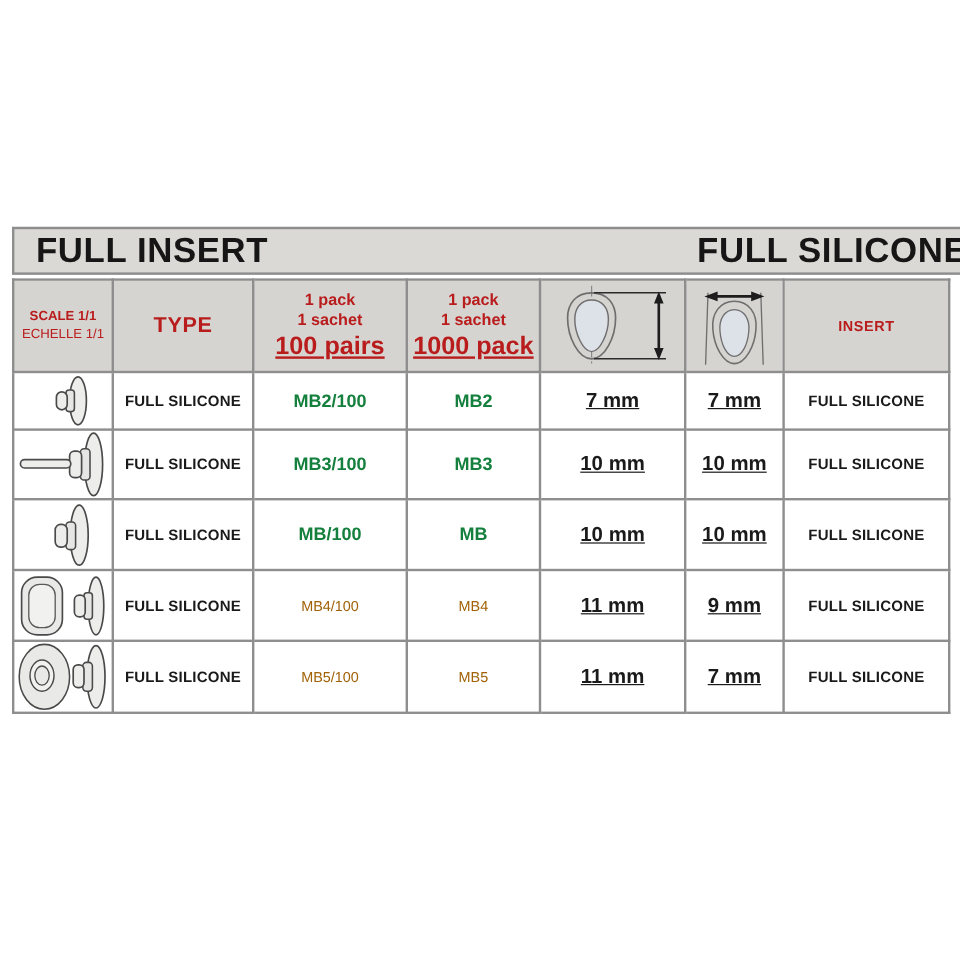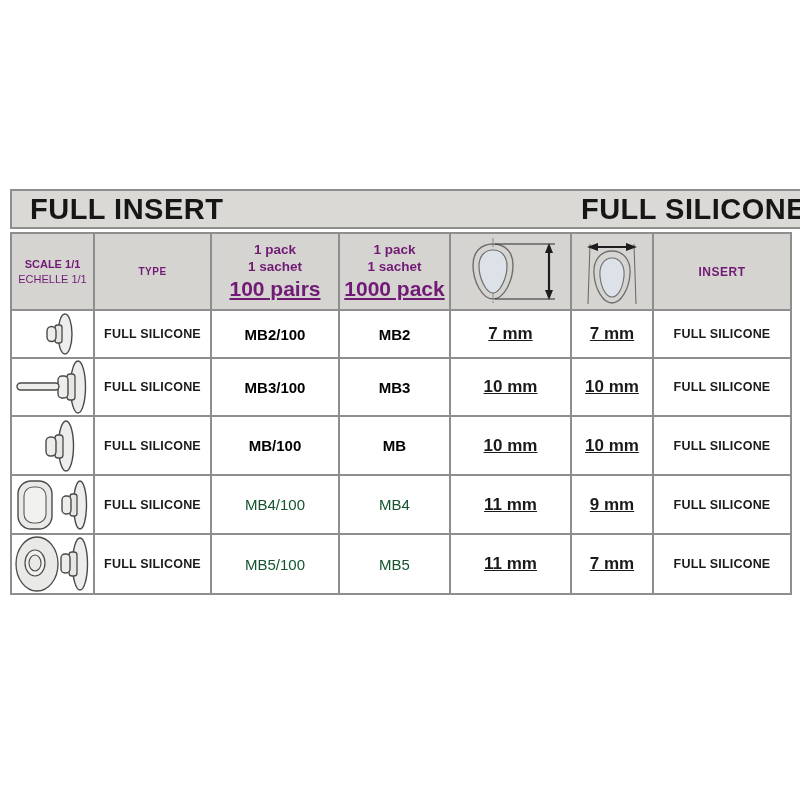"1 pack" .catalog th { color: #701a75 -> #b91c1c }
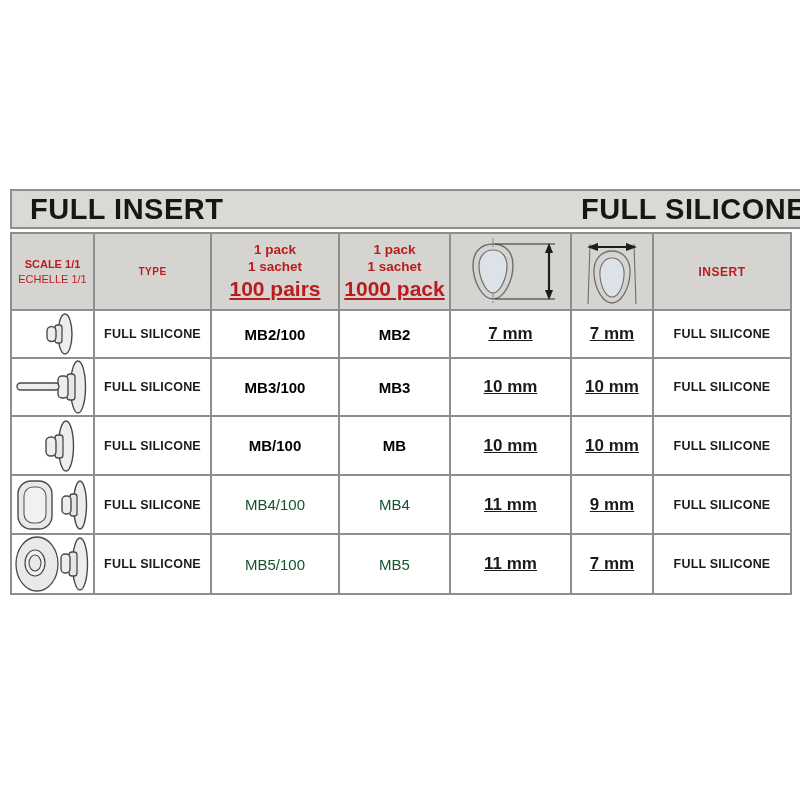"TYPE" .hdr-type { font-size: 10px -> 18px }
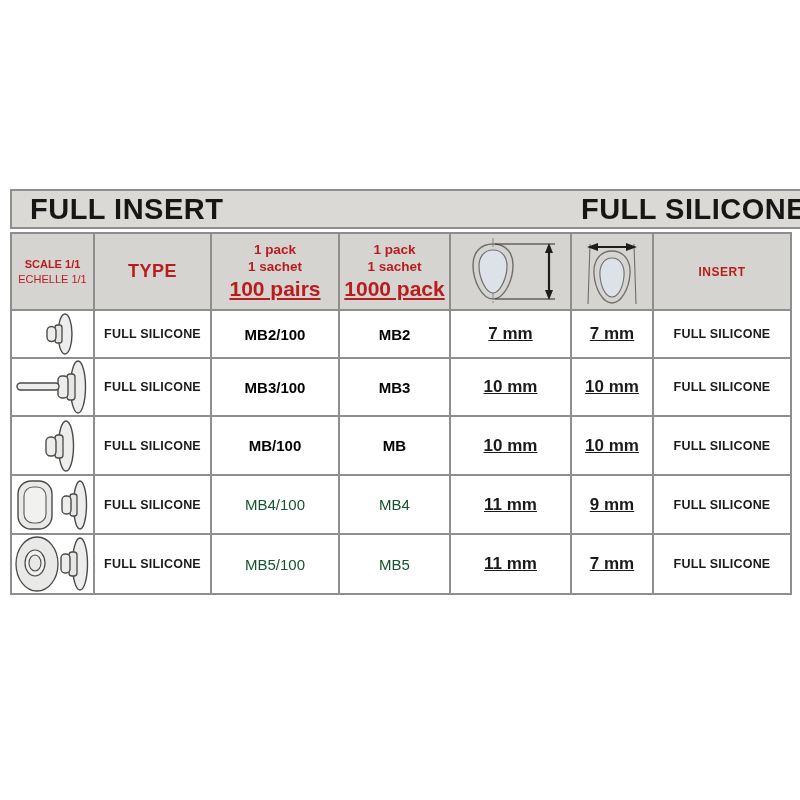"MB2/100" .cell-code { color: #000000 -> #15803d }
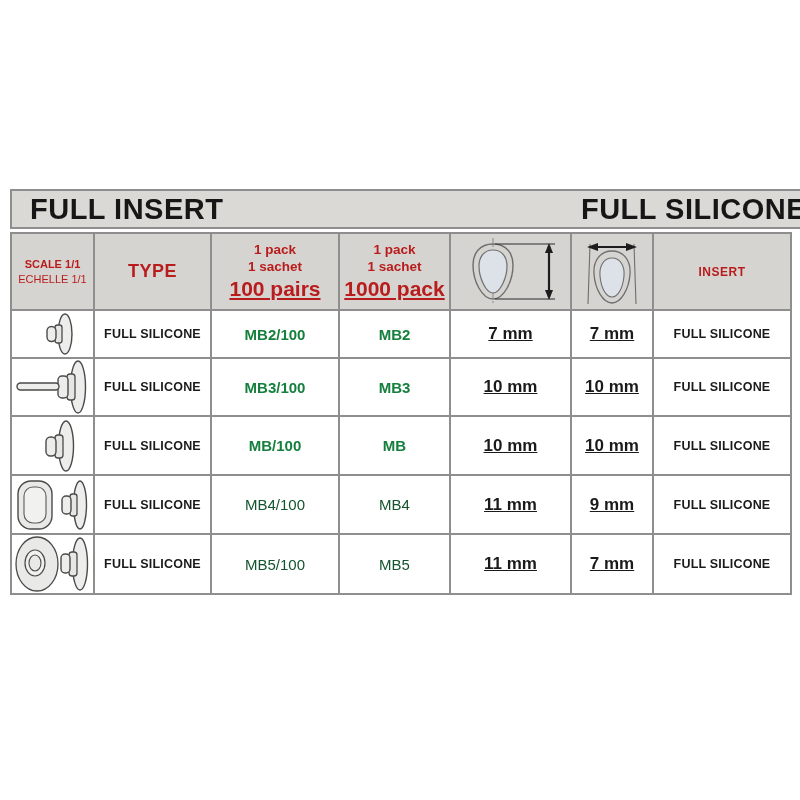"MB4/100" tr.thin-code .cell-code { color: #14532d -> #a16207; font-size: 15px -> 12px }
